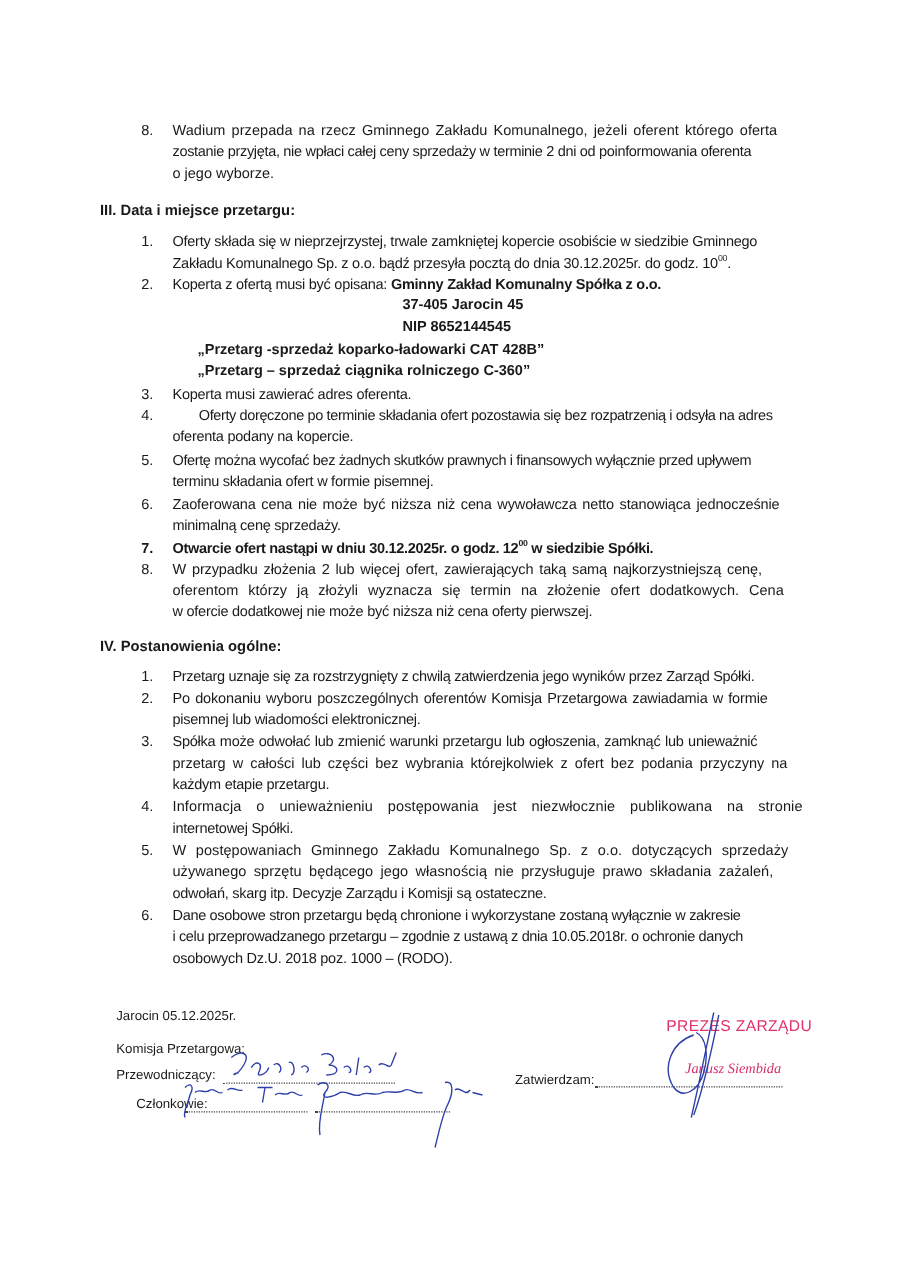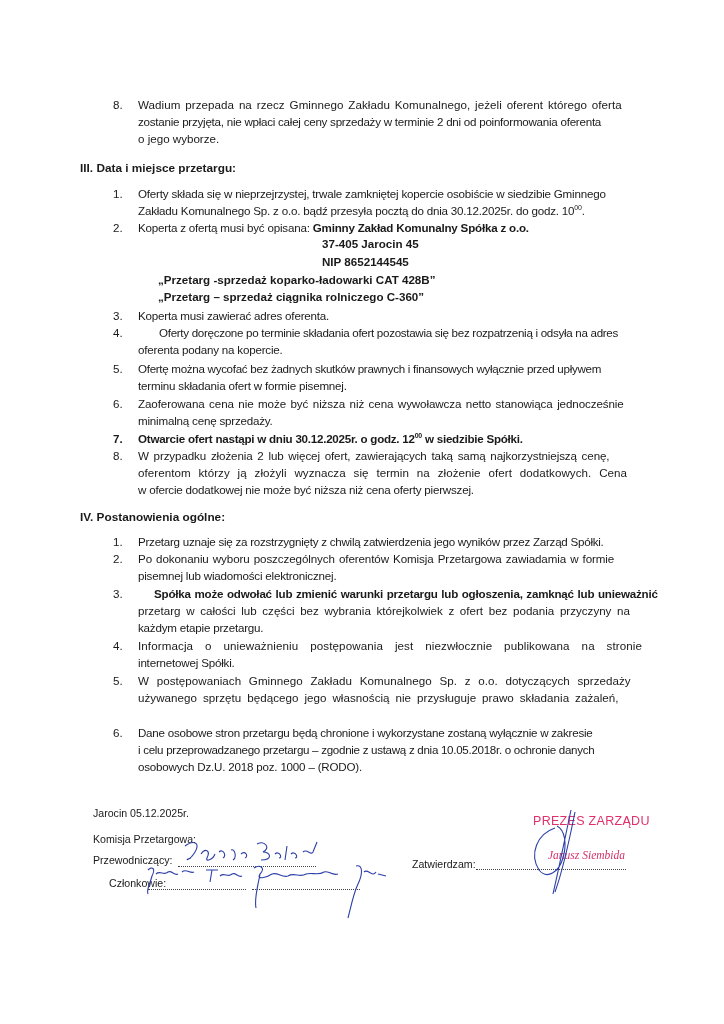"Spółka może odwołać lub zmienić" div.txt { font-weight: bold -> none; left: 154px -> 138px }
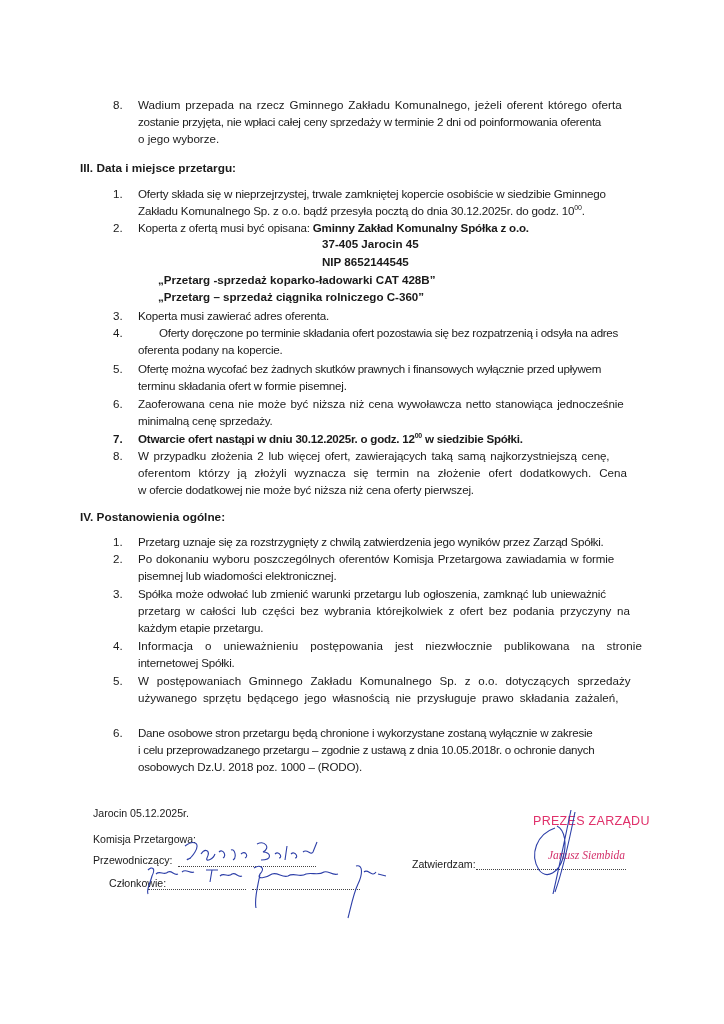"odwołań, skarg itp. Decyzje Zarządu" div.txt { html: none -> <div>odwołań, skarg itp. Decyzje Zarządu i Komisji są ostateczne.</div> }
